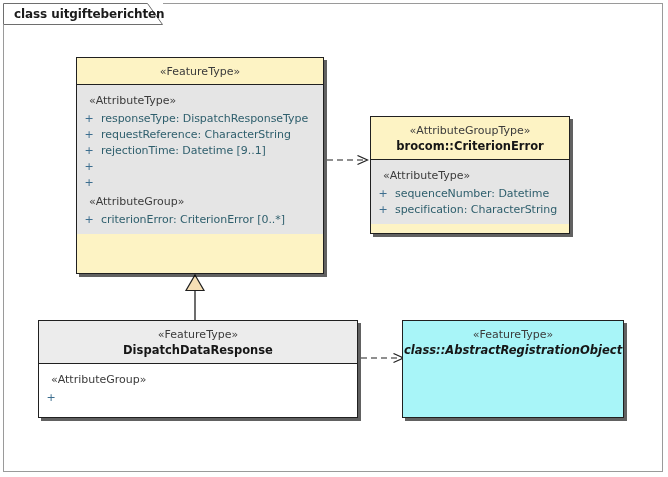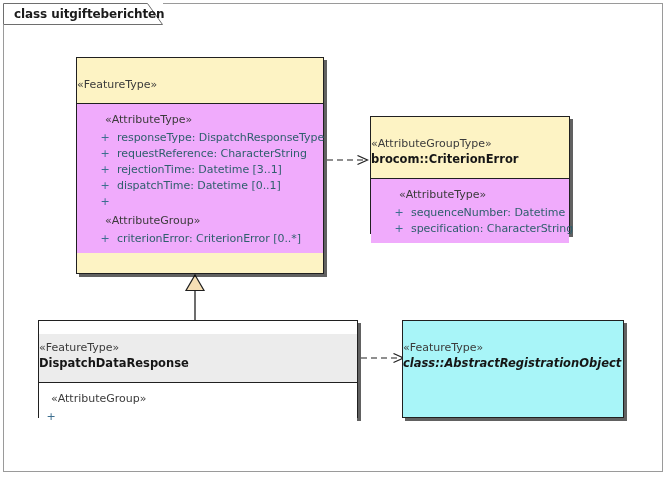"«FeatureType»" .uml-head { margin-top: 13px -> none; padding-bottom: 11px -> 5px; text-align: none -> center }
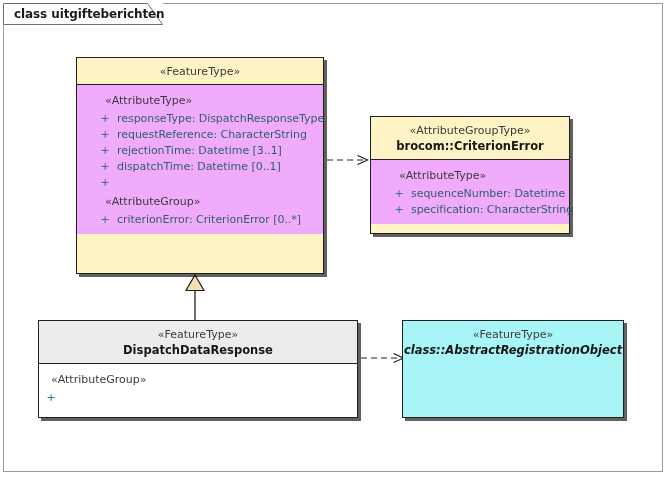"«AttributeType»" .yellow .uml-body { background: #f0abfc -> #e5e5e5; padding-left: 16px -> none }
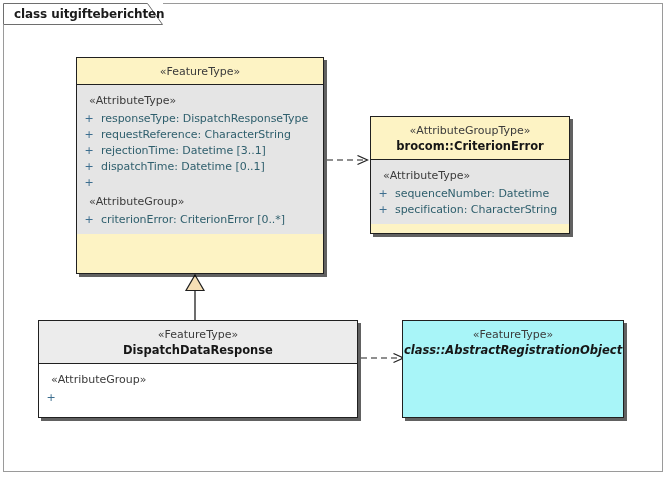"rejectionTime: Datetime [3..1]" span.attr-text { text: 3..1 -> 9..1 }
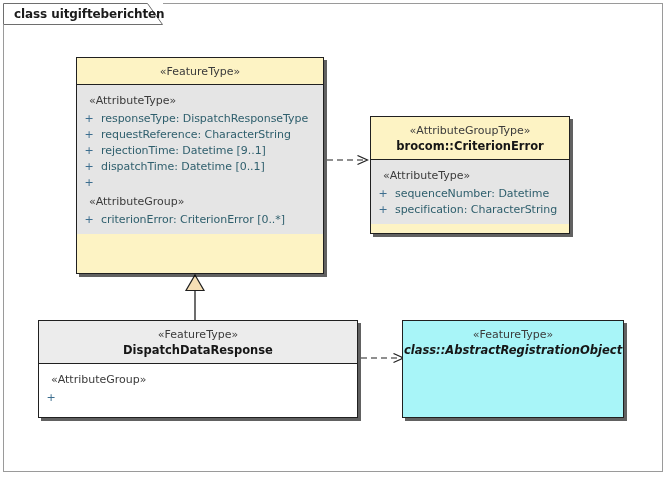"dispatchTime: Datetime [0..1]" span.attr-text { html: <span>dispatchTime: Datetime [0..1]</span> -> none }
